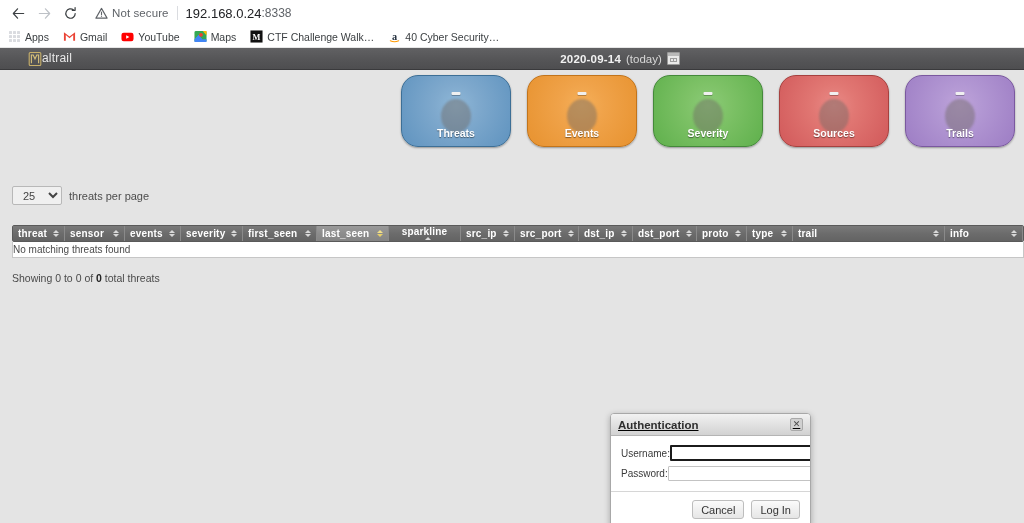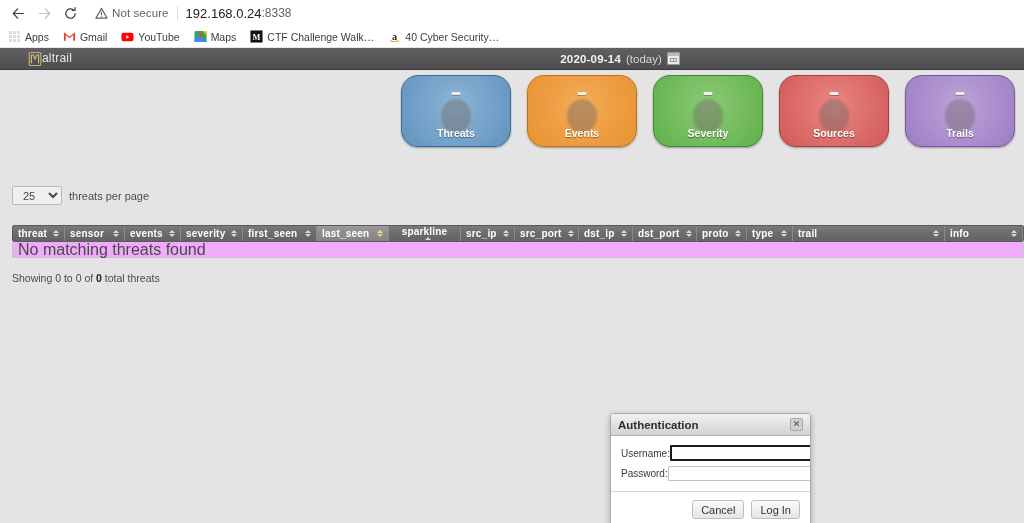"No matching threats found" .tbl-empty { background: #f0abfc -> #ffffff; font-size: 16px -> 10px; padding-left: 5px -> none }
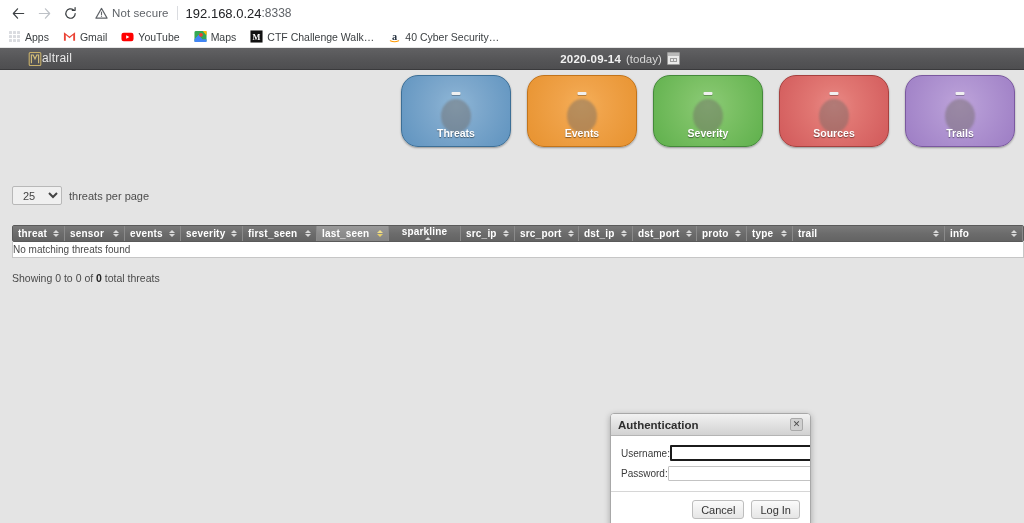"Authentication" .dlg-title { text-decoration: none -> underline }
